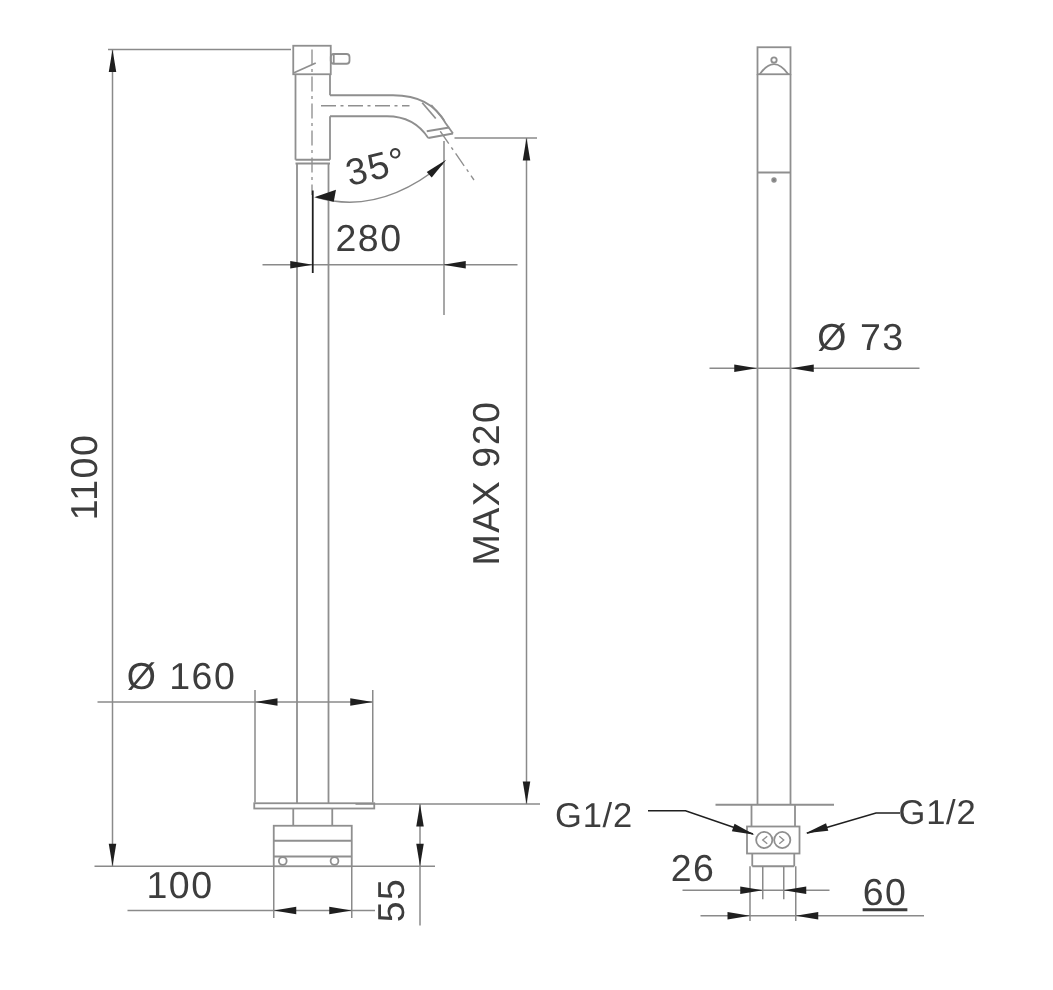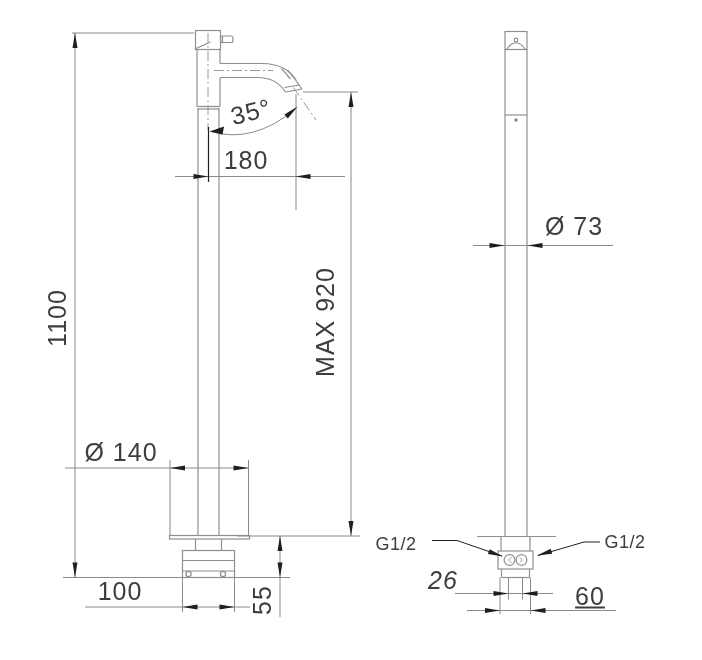"180" div.dim-label { text: 180 -> 280 }
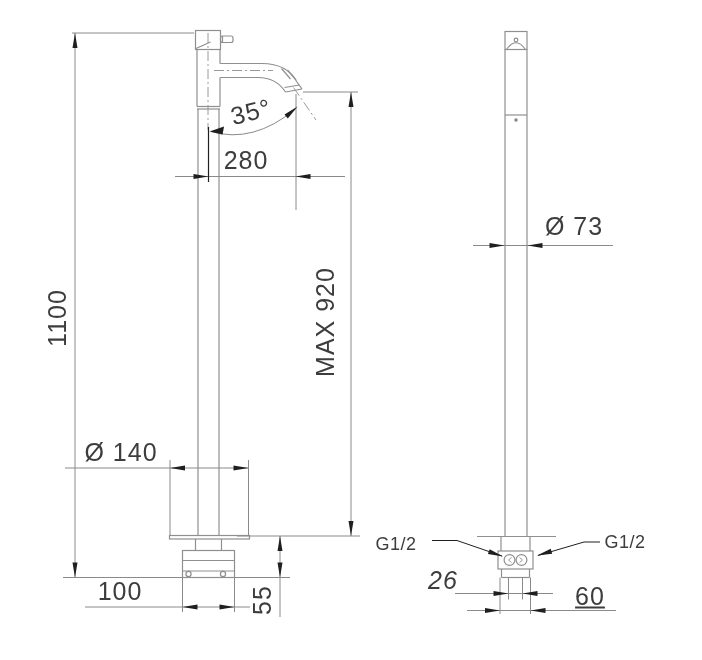"Ø 140" div.dim-label { text: 140 -> 160 }
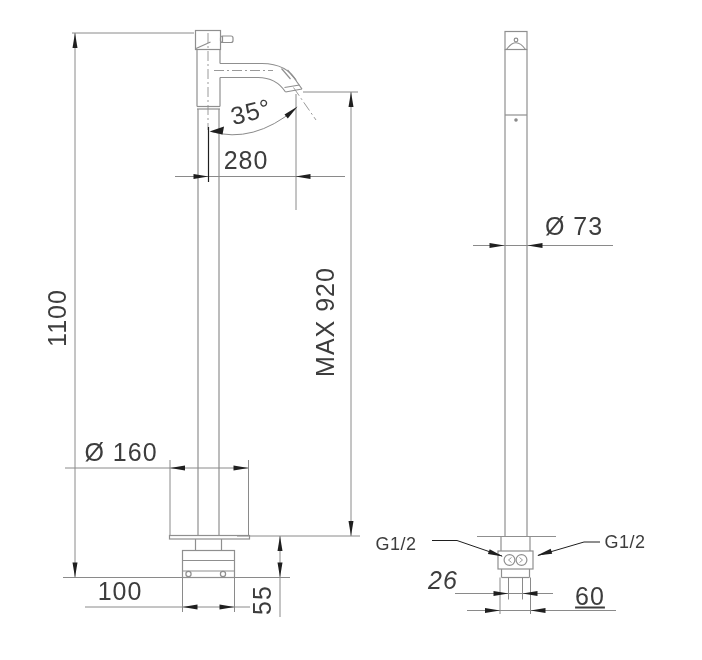"G1/2" .dim-label.small { font-size: 18px -> 23px }
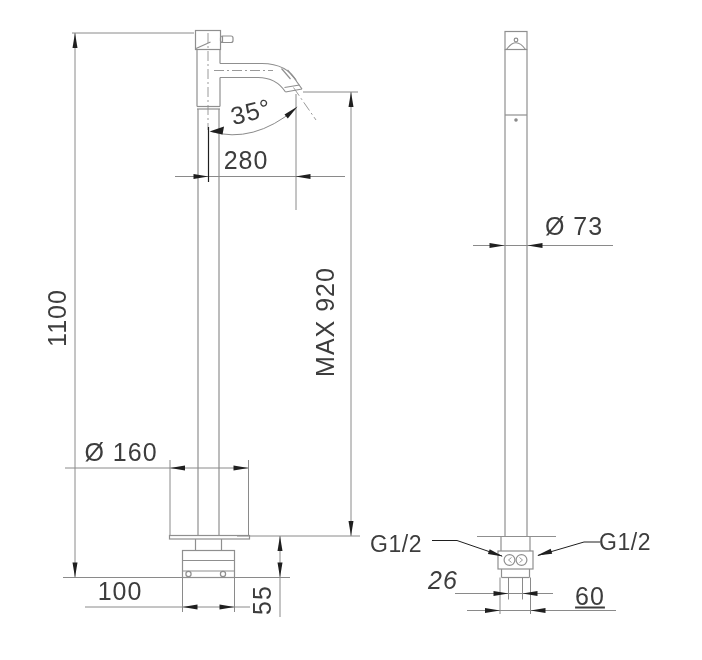"26" div.dim-label { font-style: italic -> none; left: 443px -> 462px }
